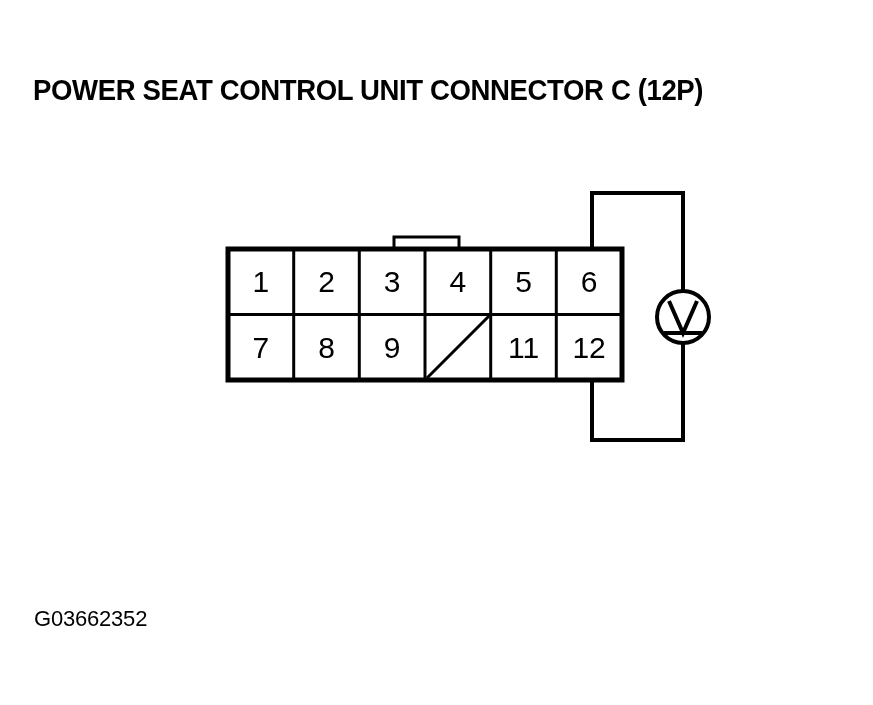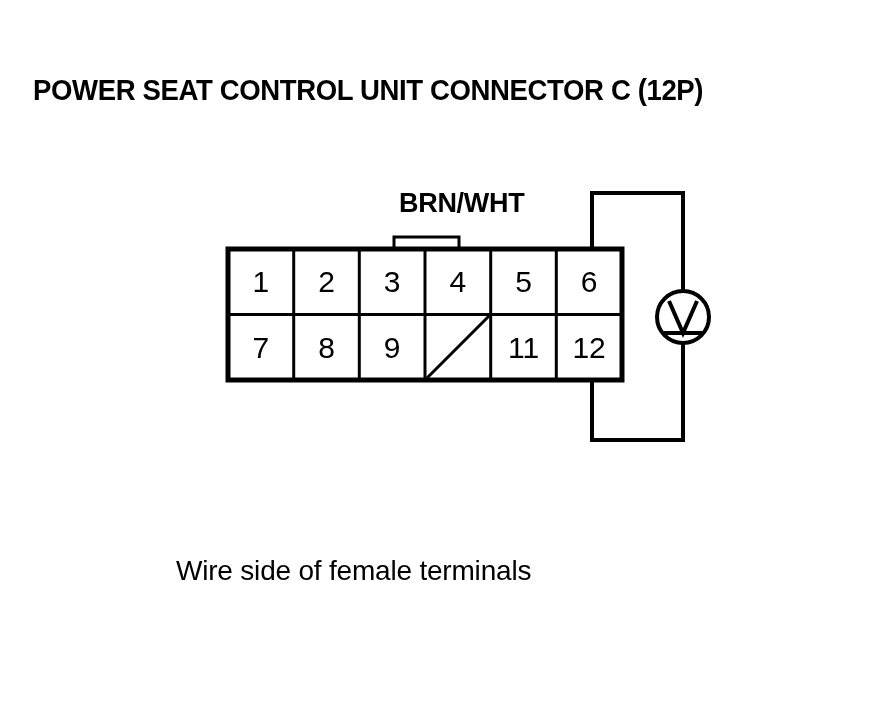"BRN/WHT" div.wire-label { html: <div>BRN/WHT</div> -> none }
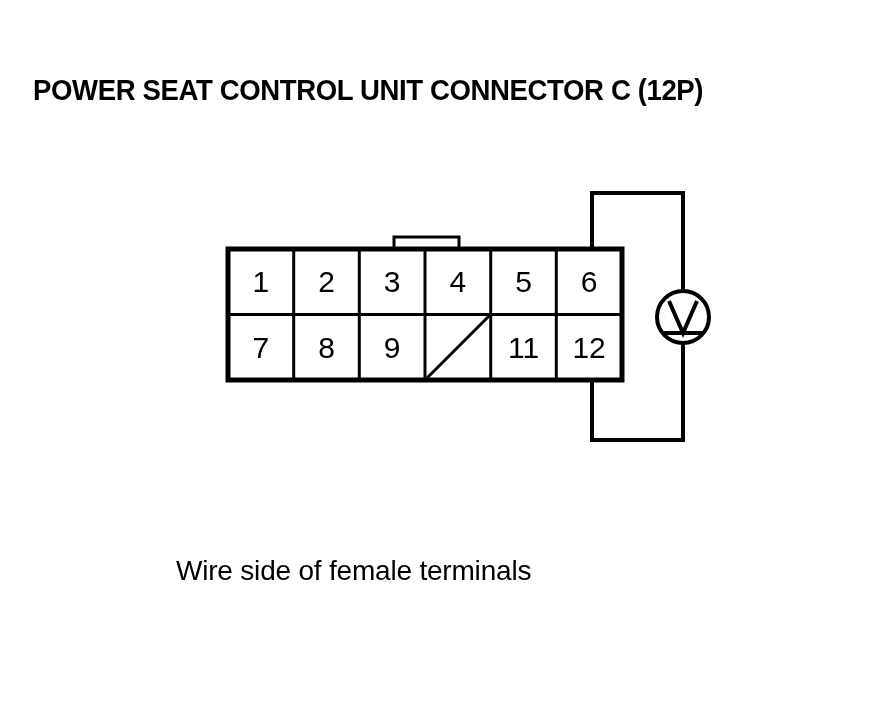"Wire side of female terminals" div { html: <div>Wire side of female terminals</div> -> none }
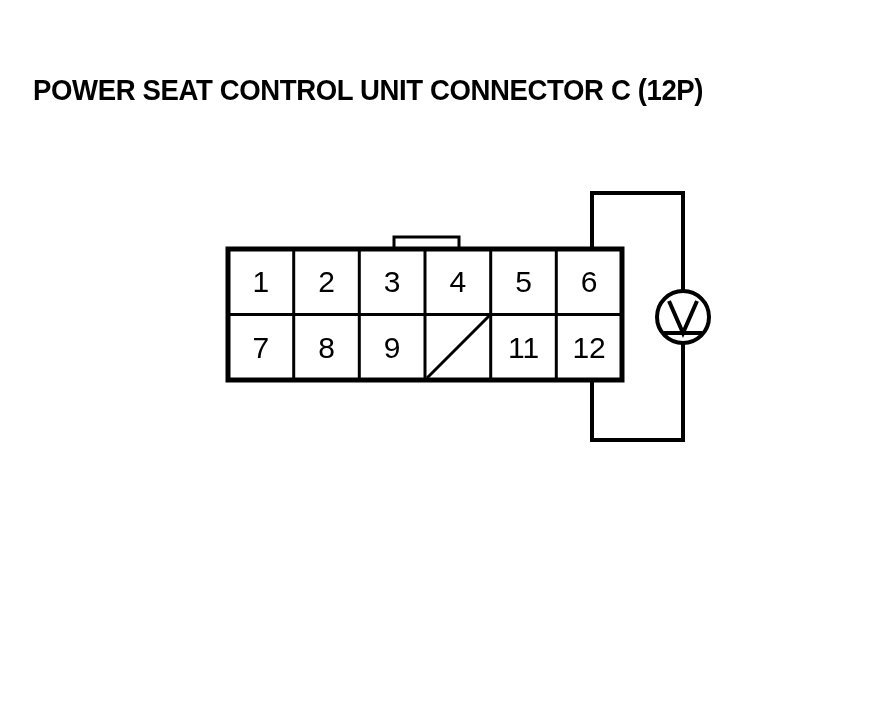"G03662352" div { html: none -> <div>G03662352</div> }
